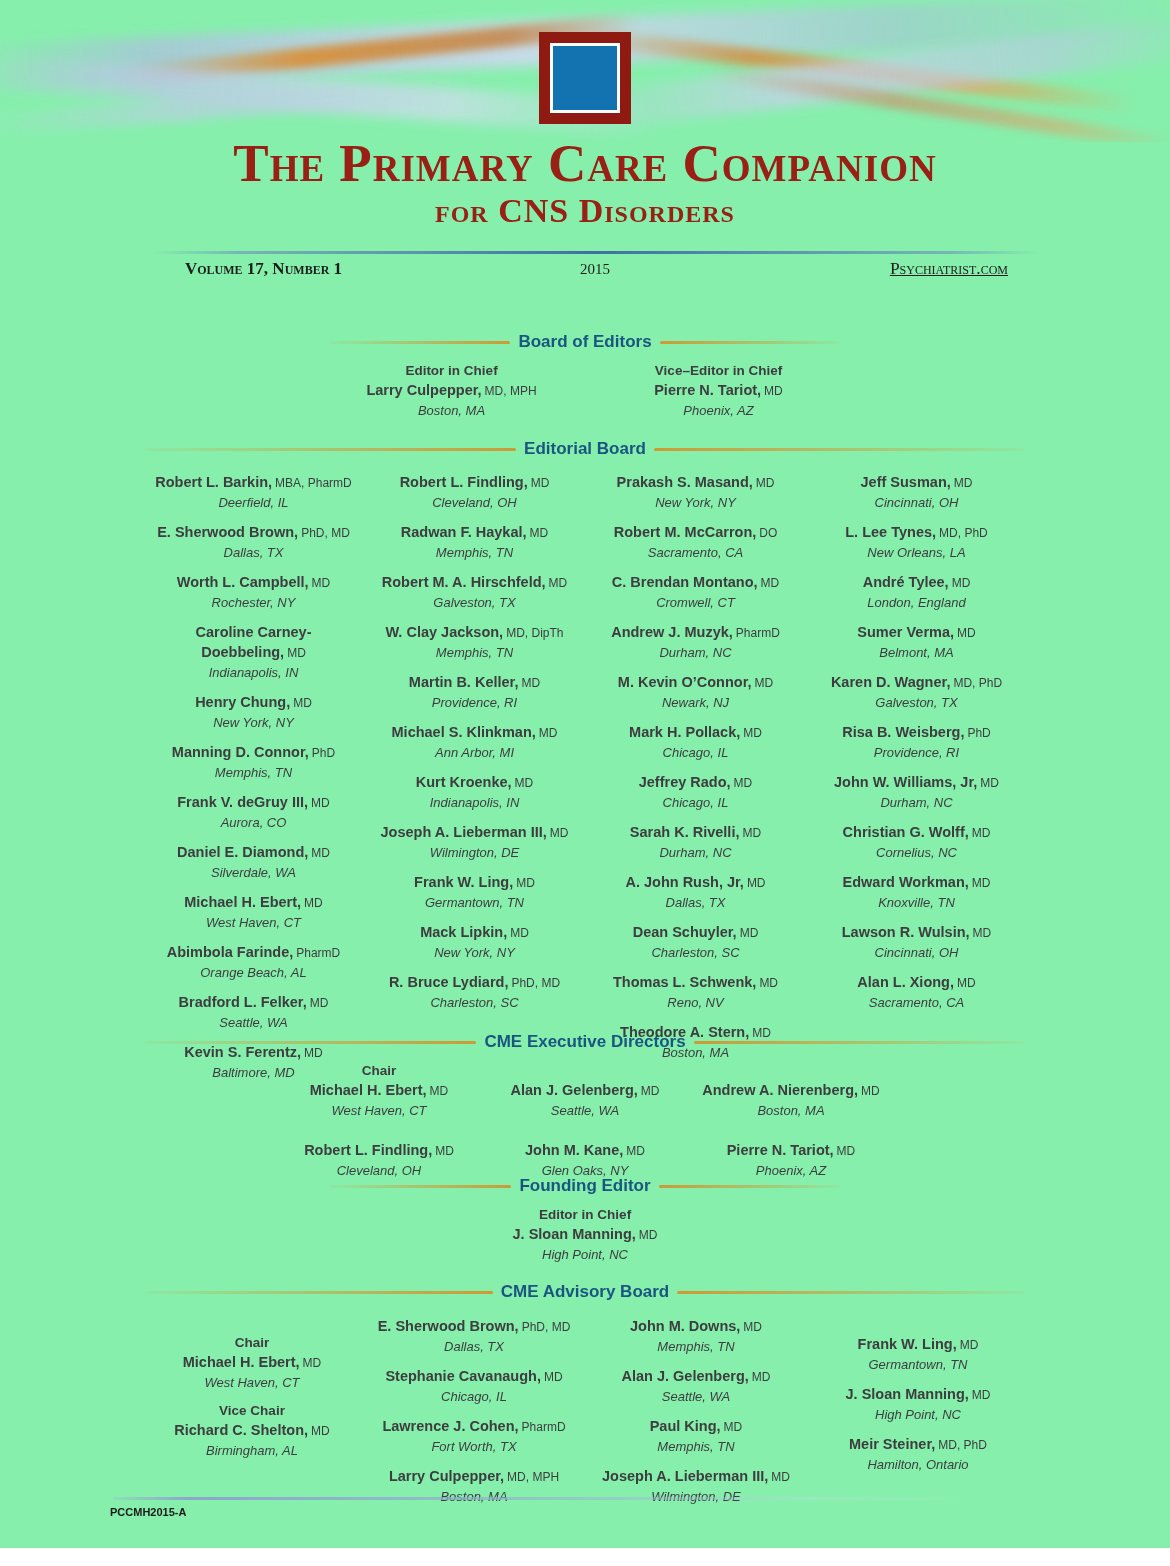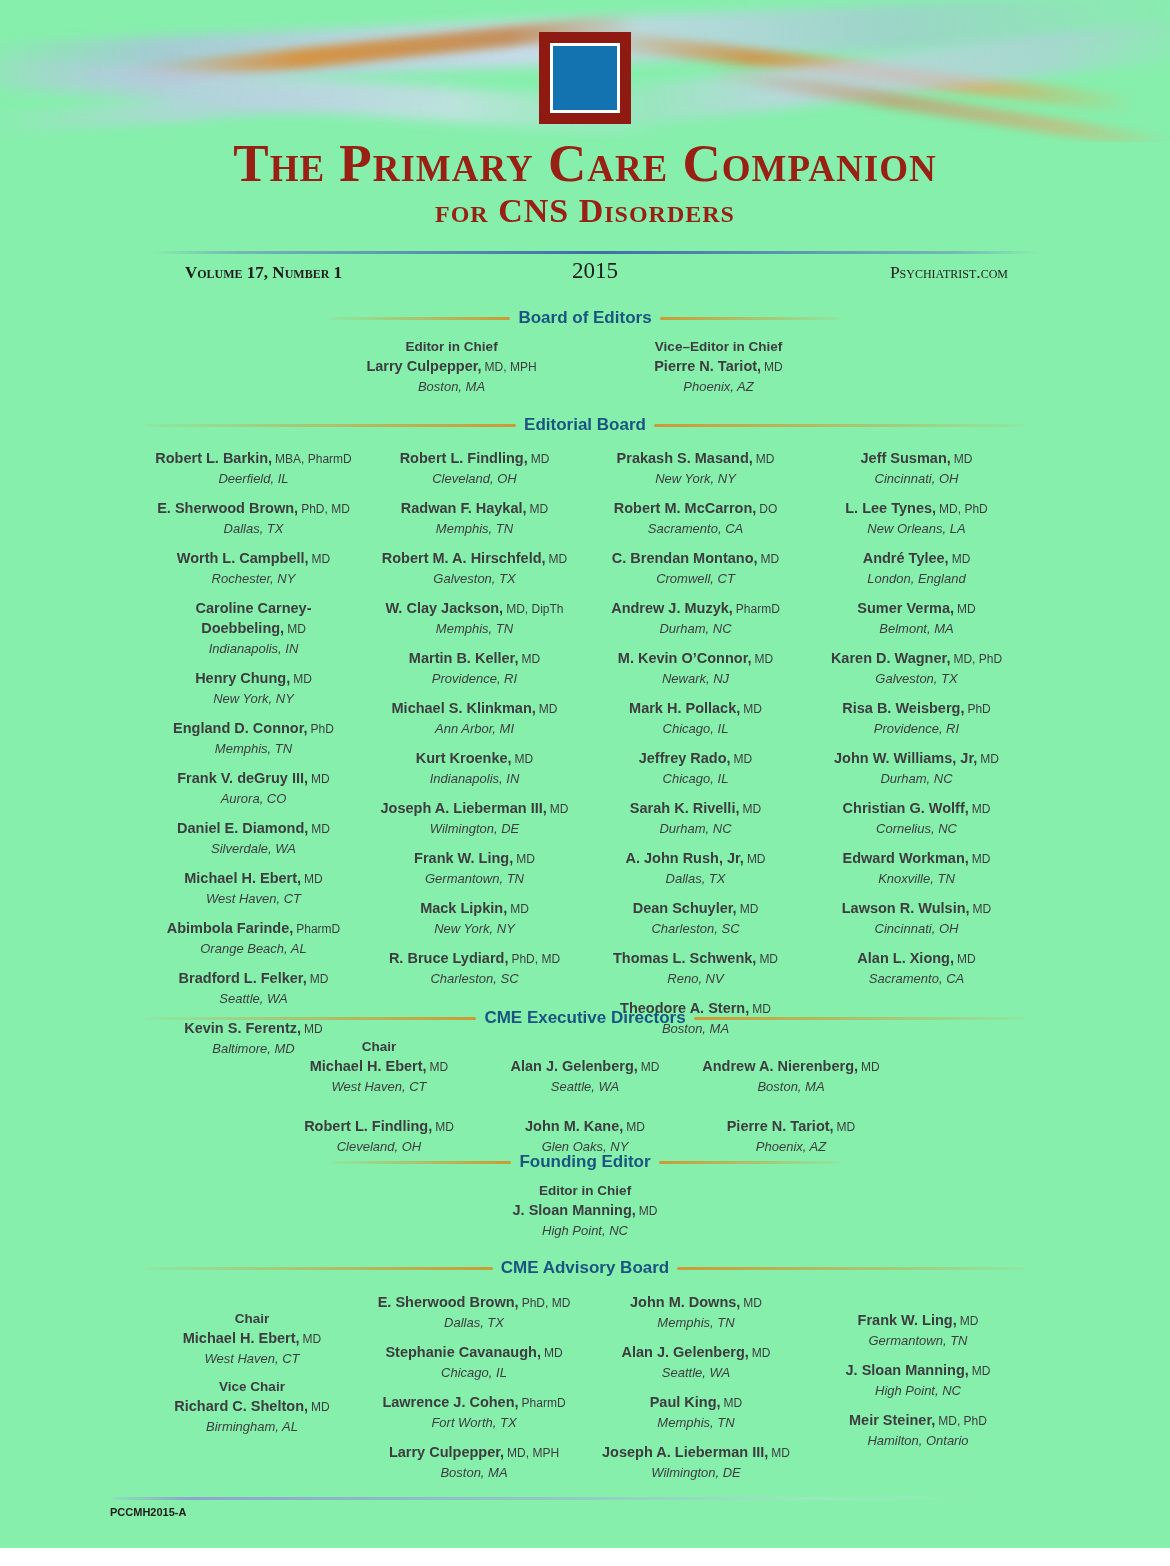"2015" .meta .yr { font-size: 23px -> 15px }
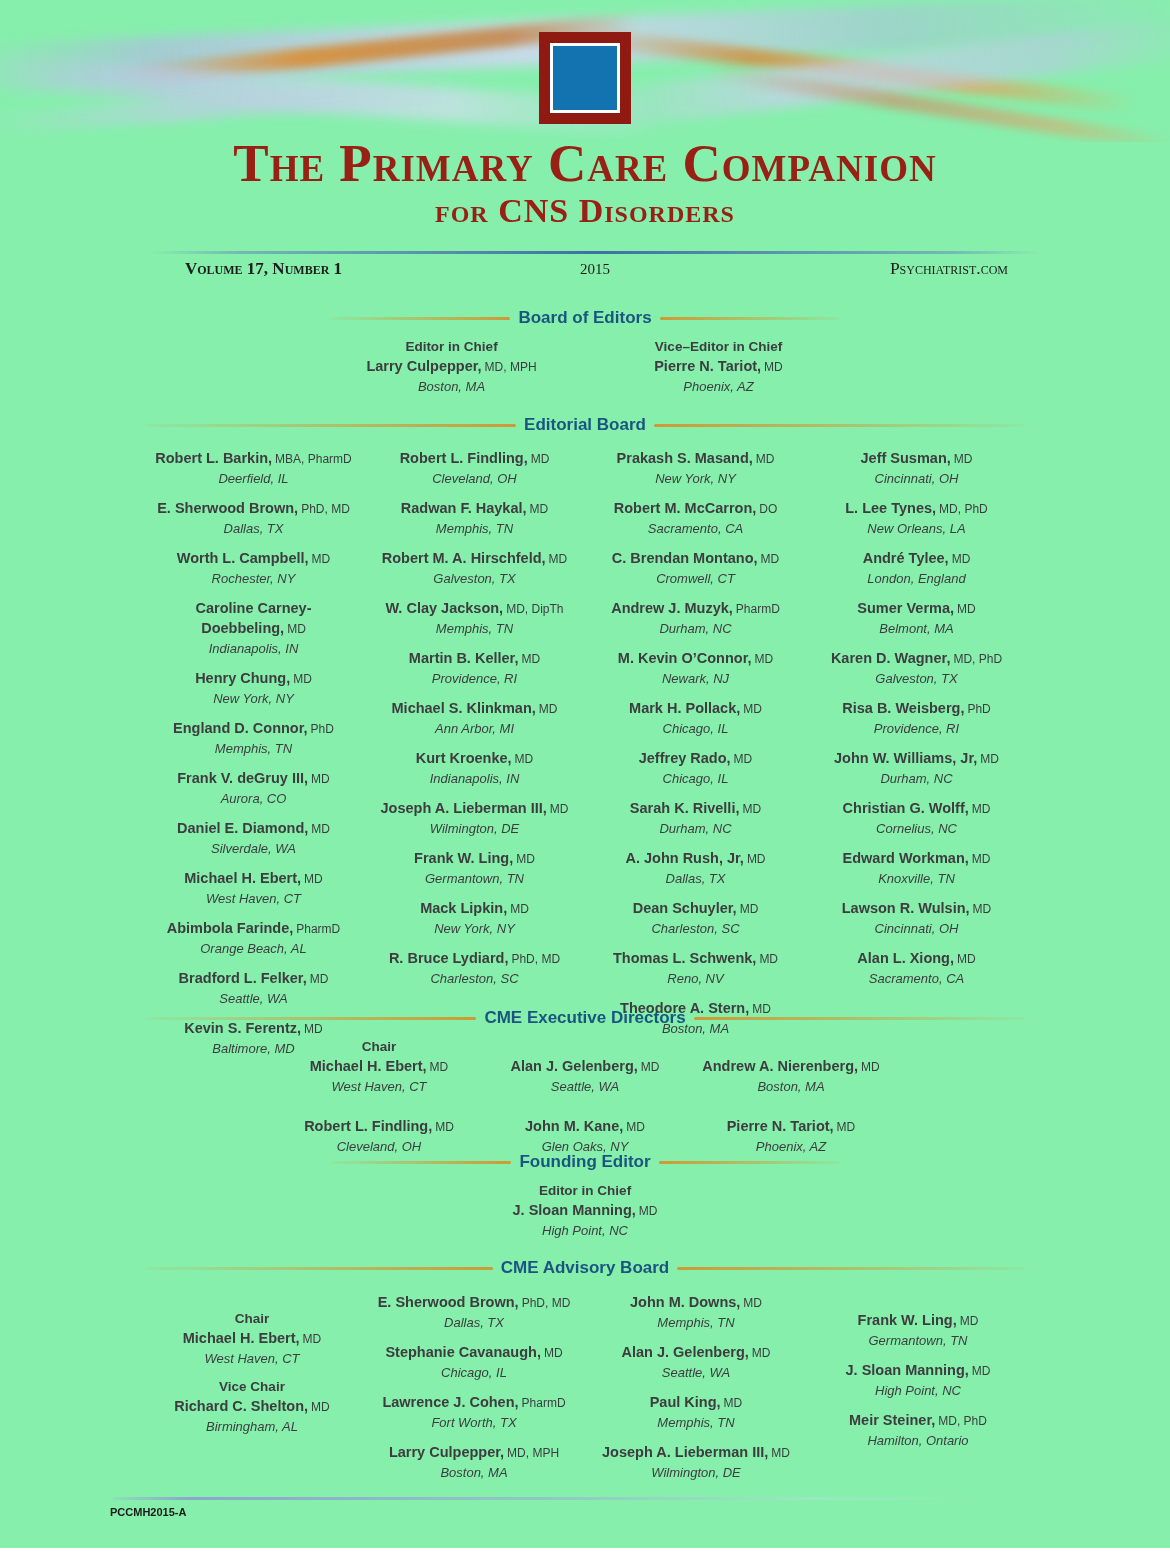"Psychiatrist.com" .meta .site { text-decoration: none -> underline }
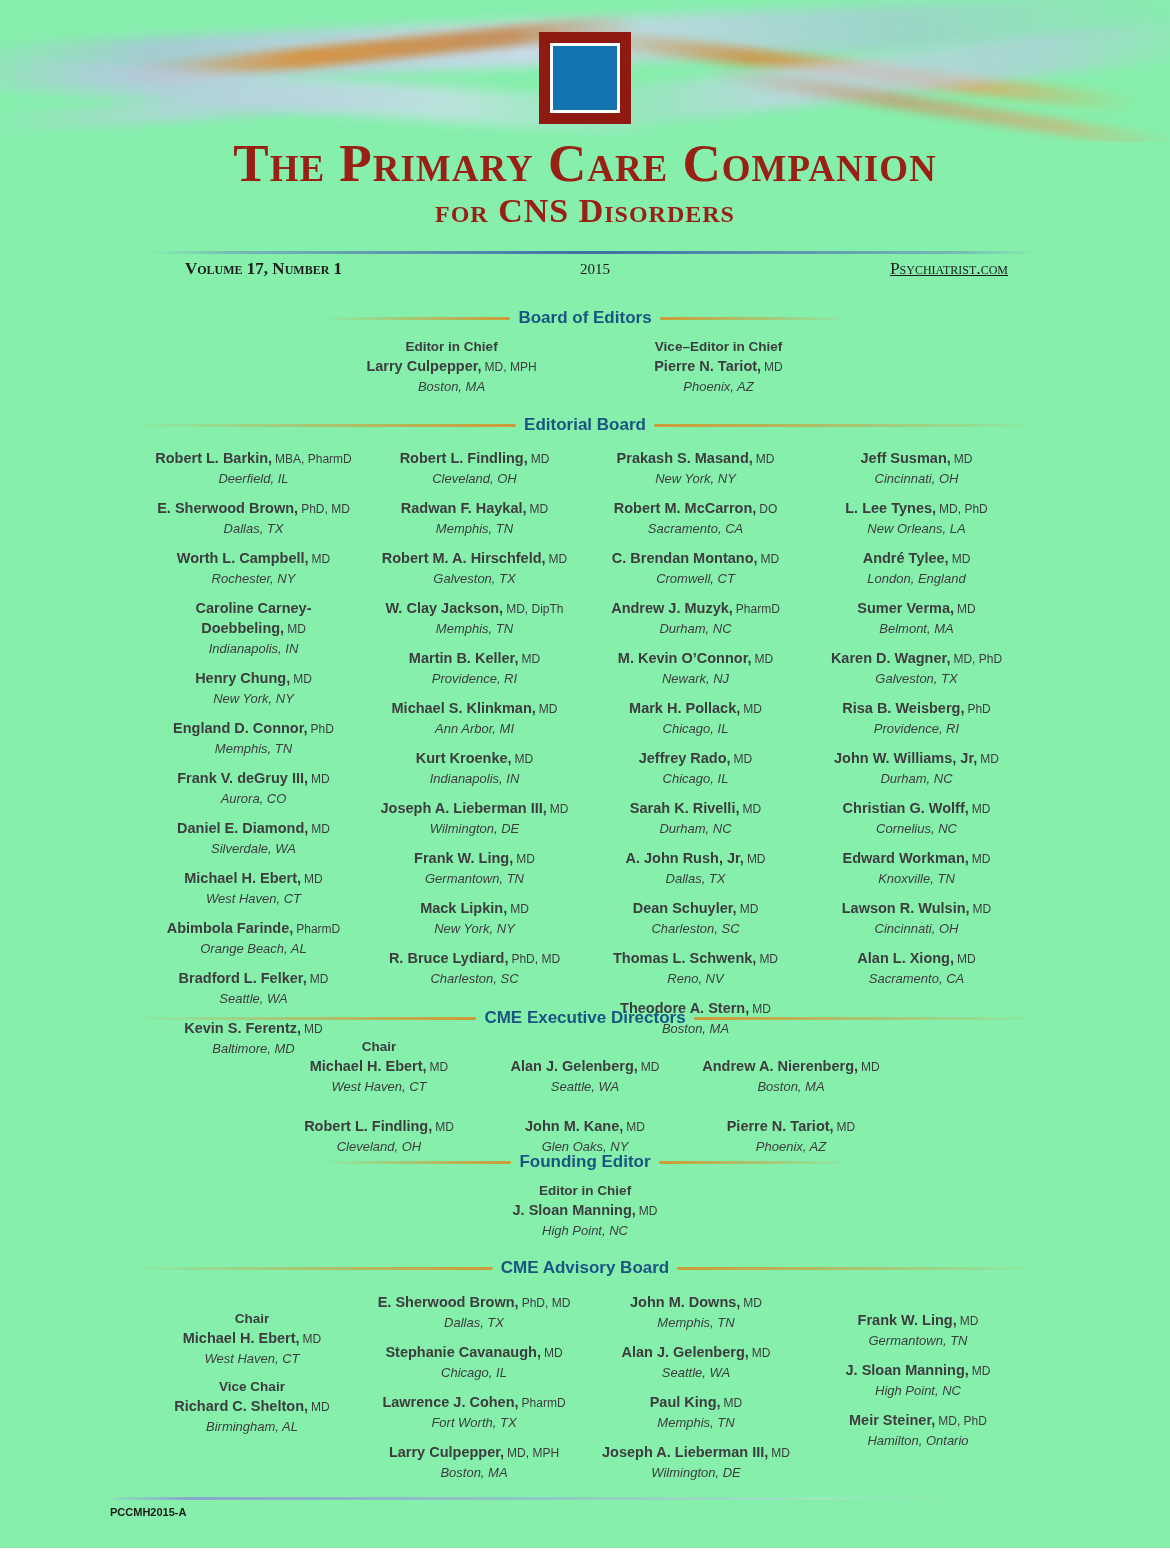"Board of Editors" .sec { margin-top: none -> 24px }
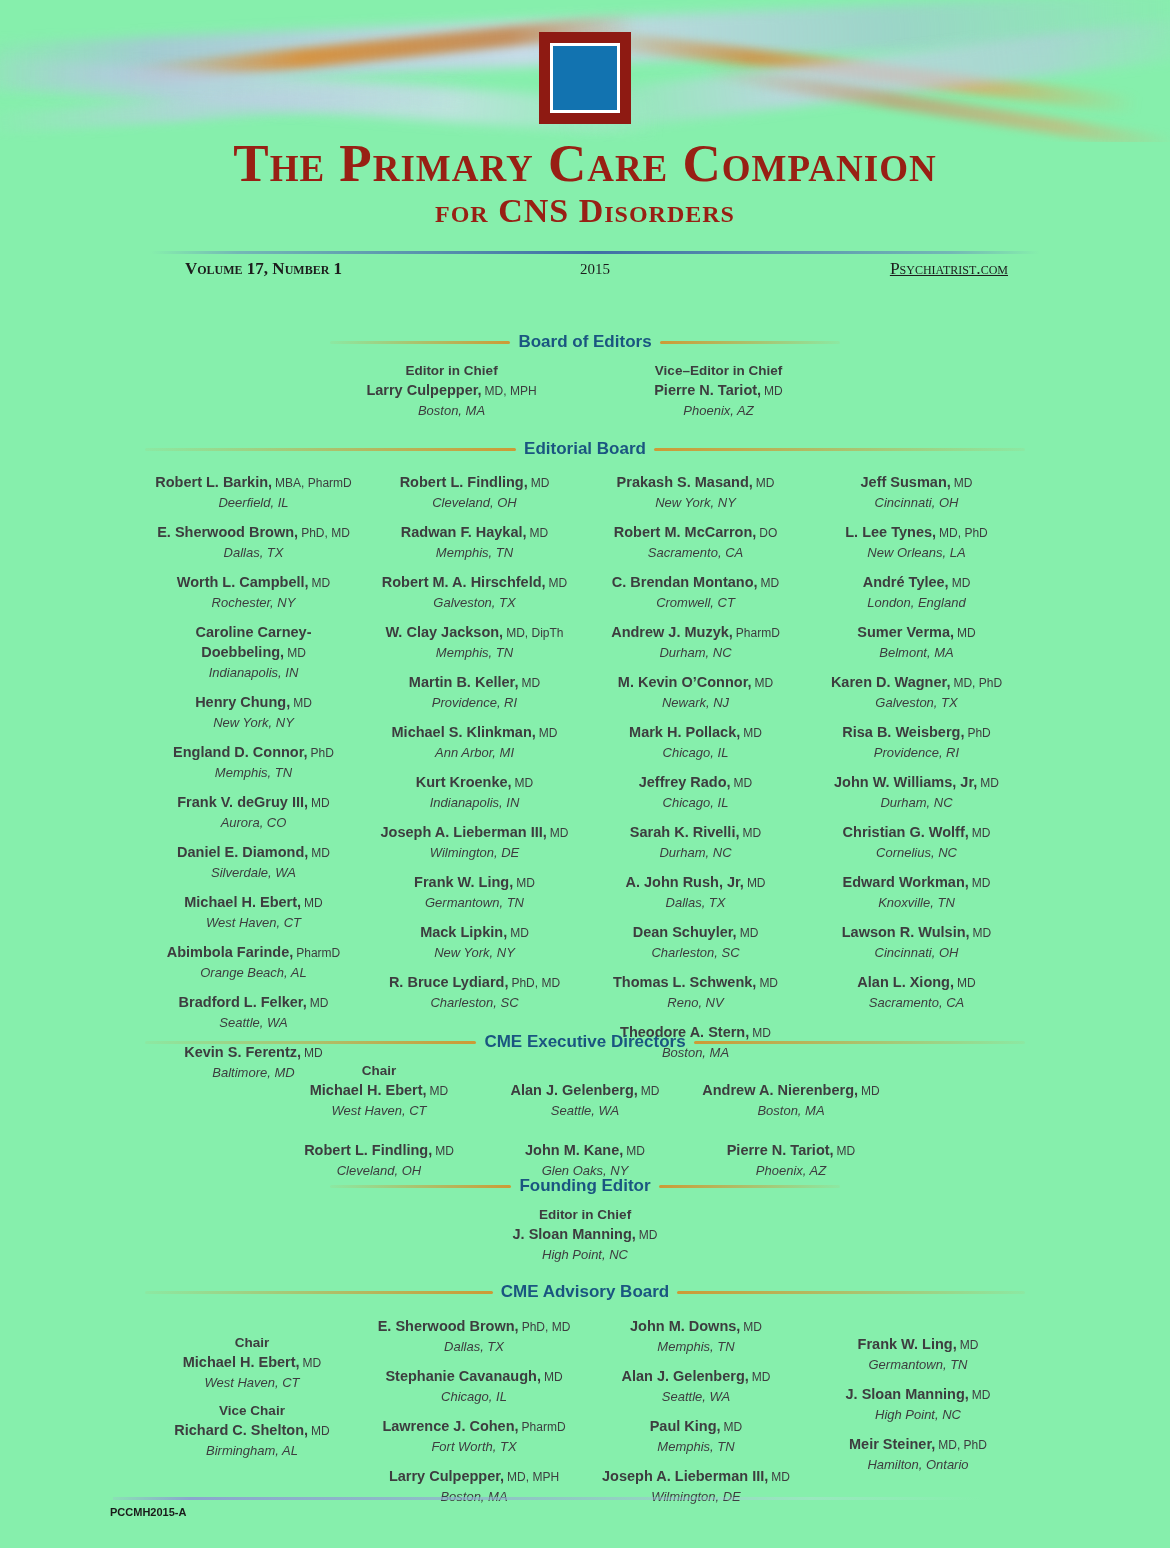"England D. Connor," span.nm { text: England -> Manning }
